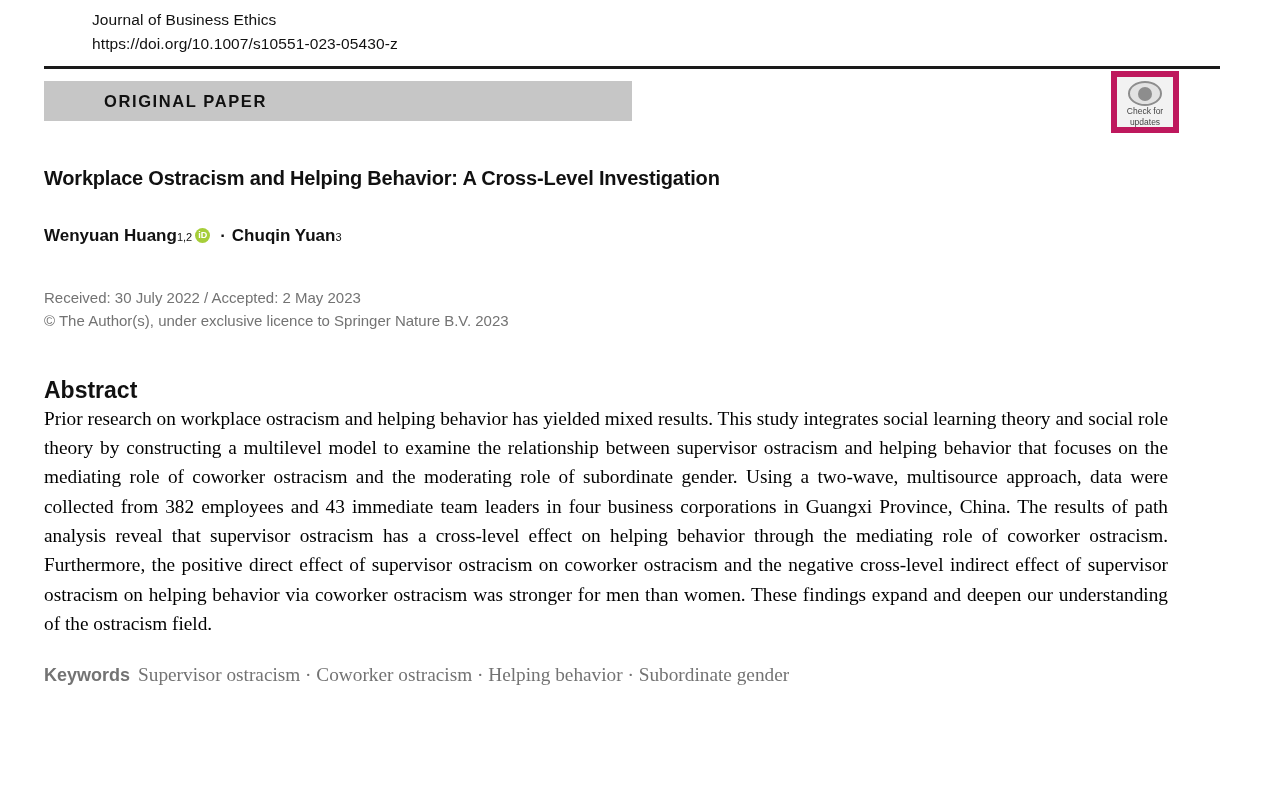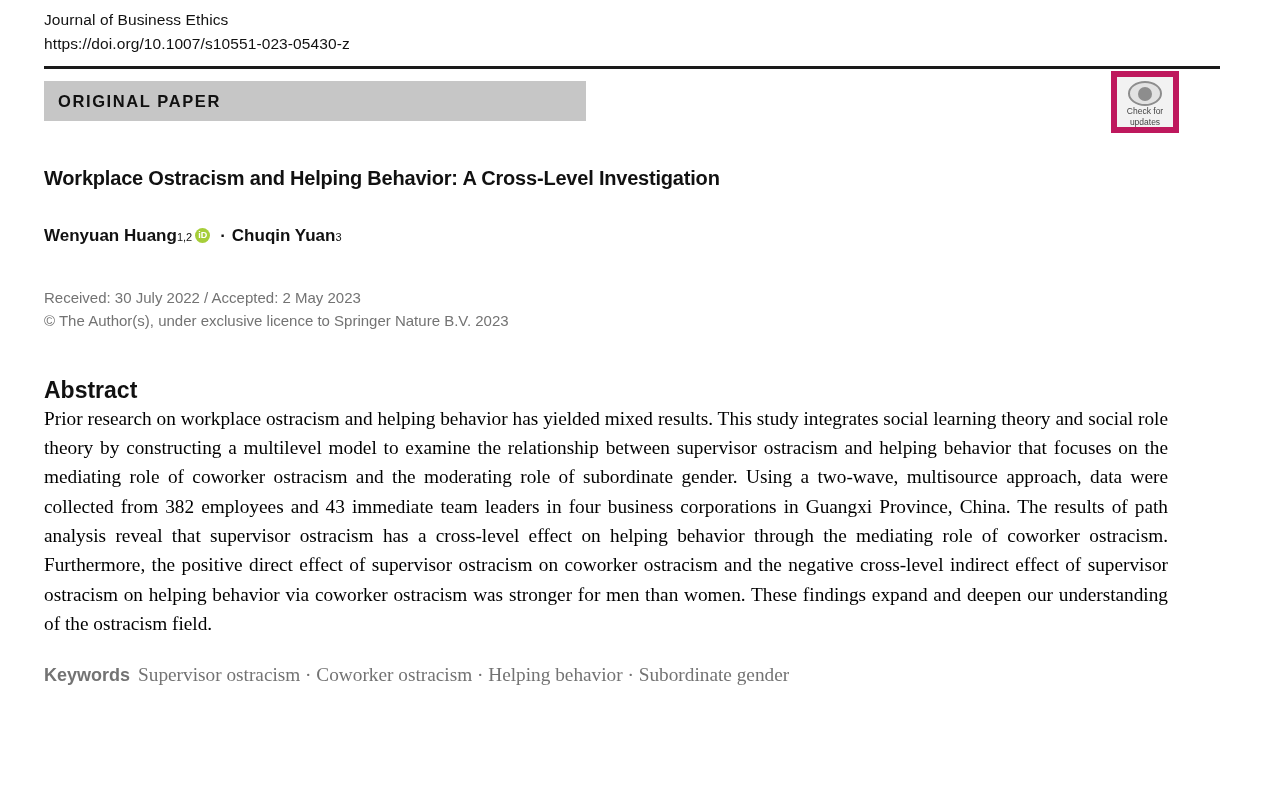"Journal of Business Ethics" .journal-block { margin-left: none -> 48px }
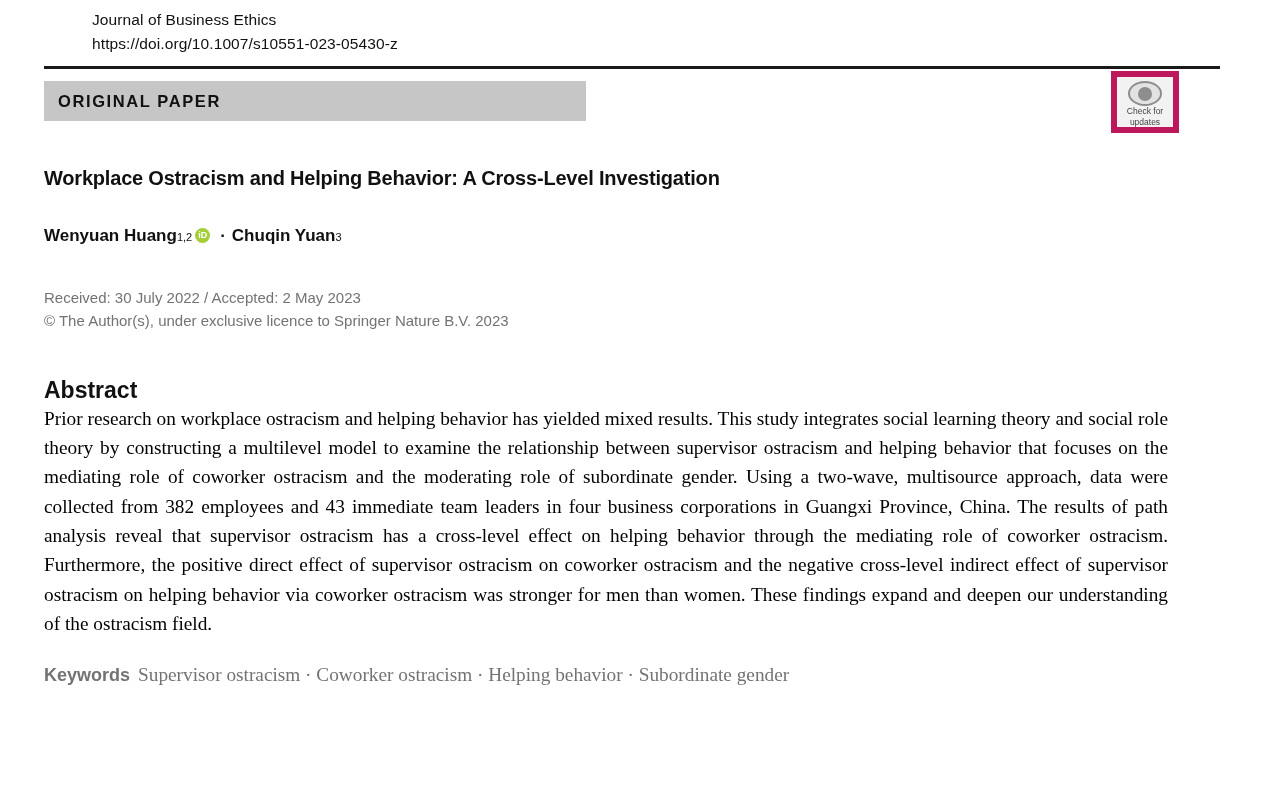"ORIGINAL PAPER" .paper-type-band { padding-left: none -> 46px }
